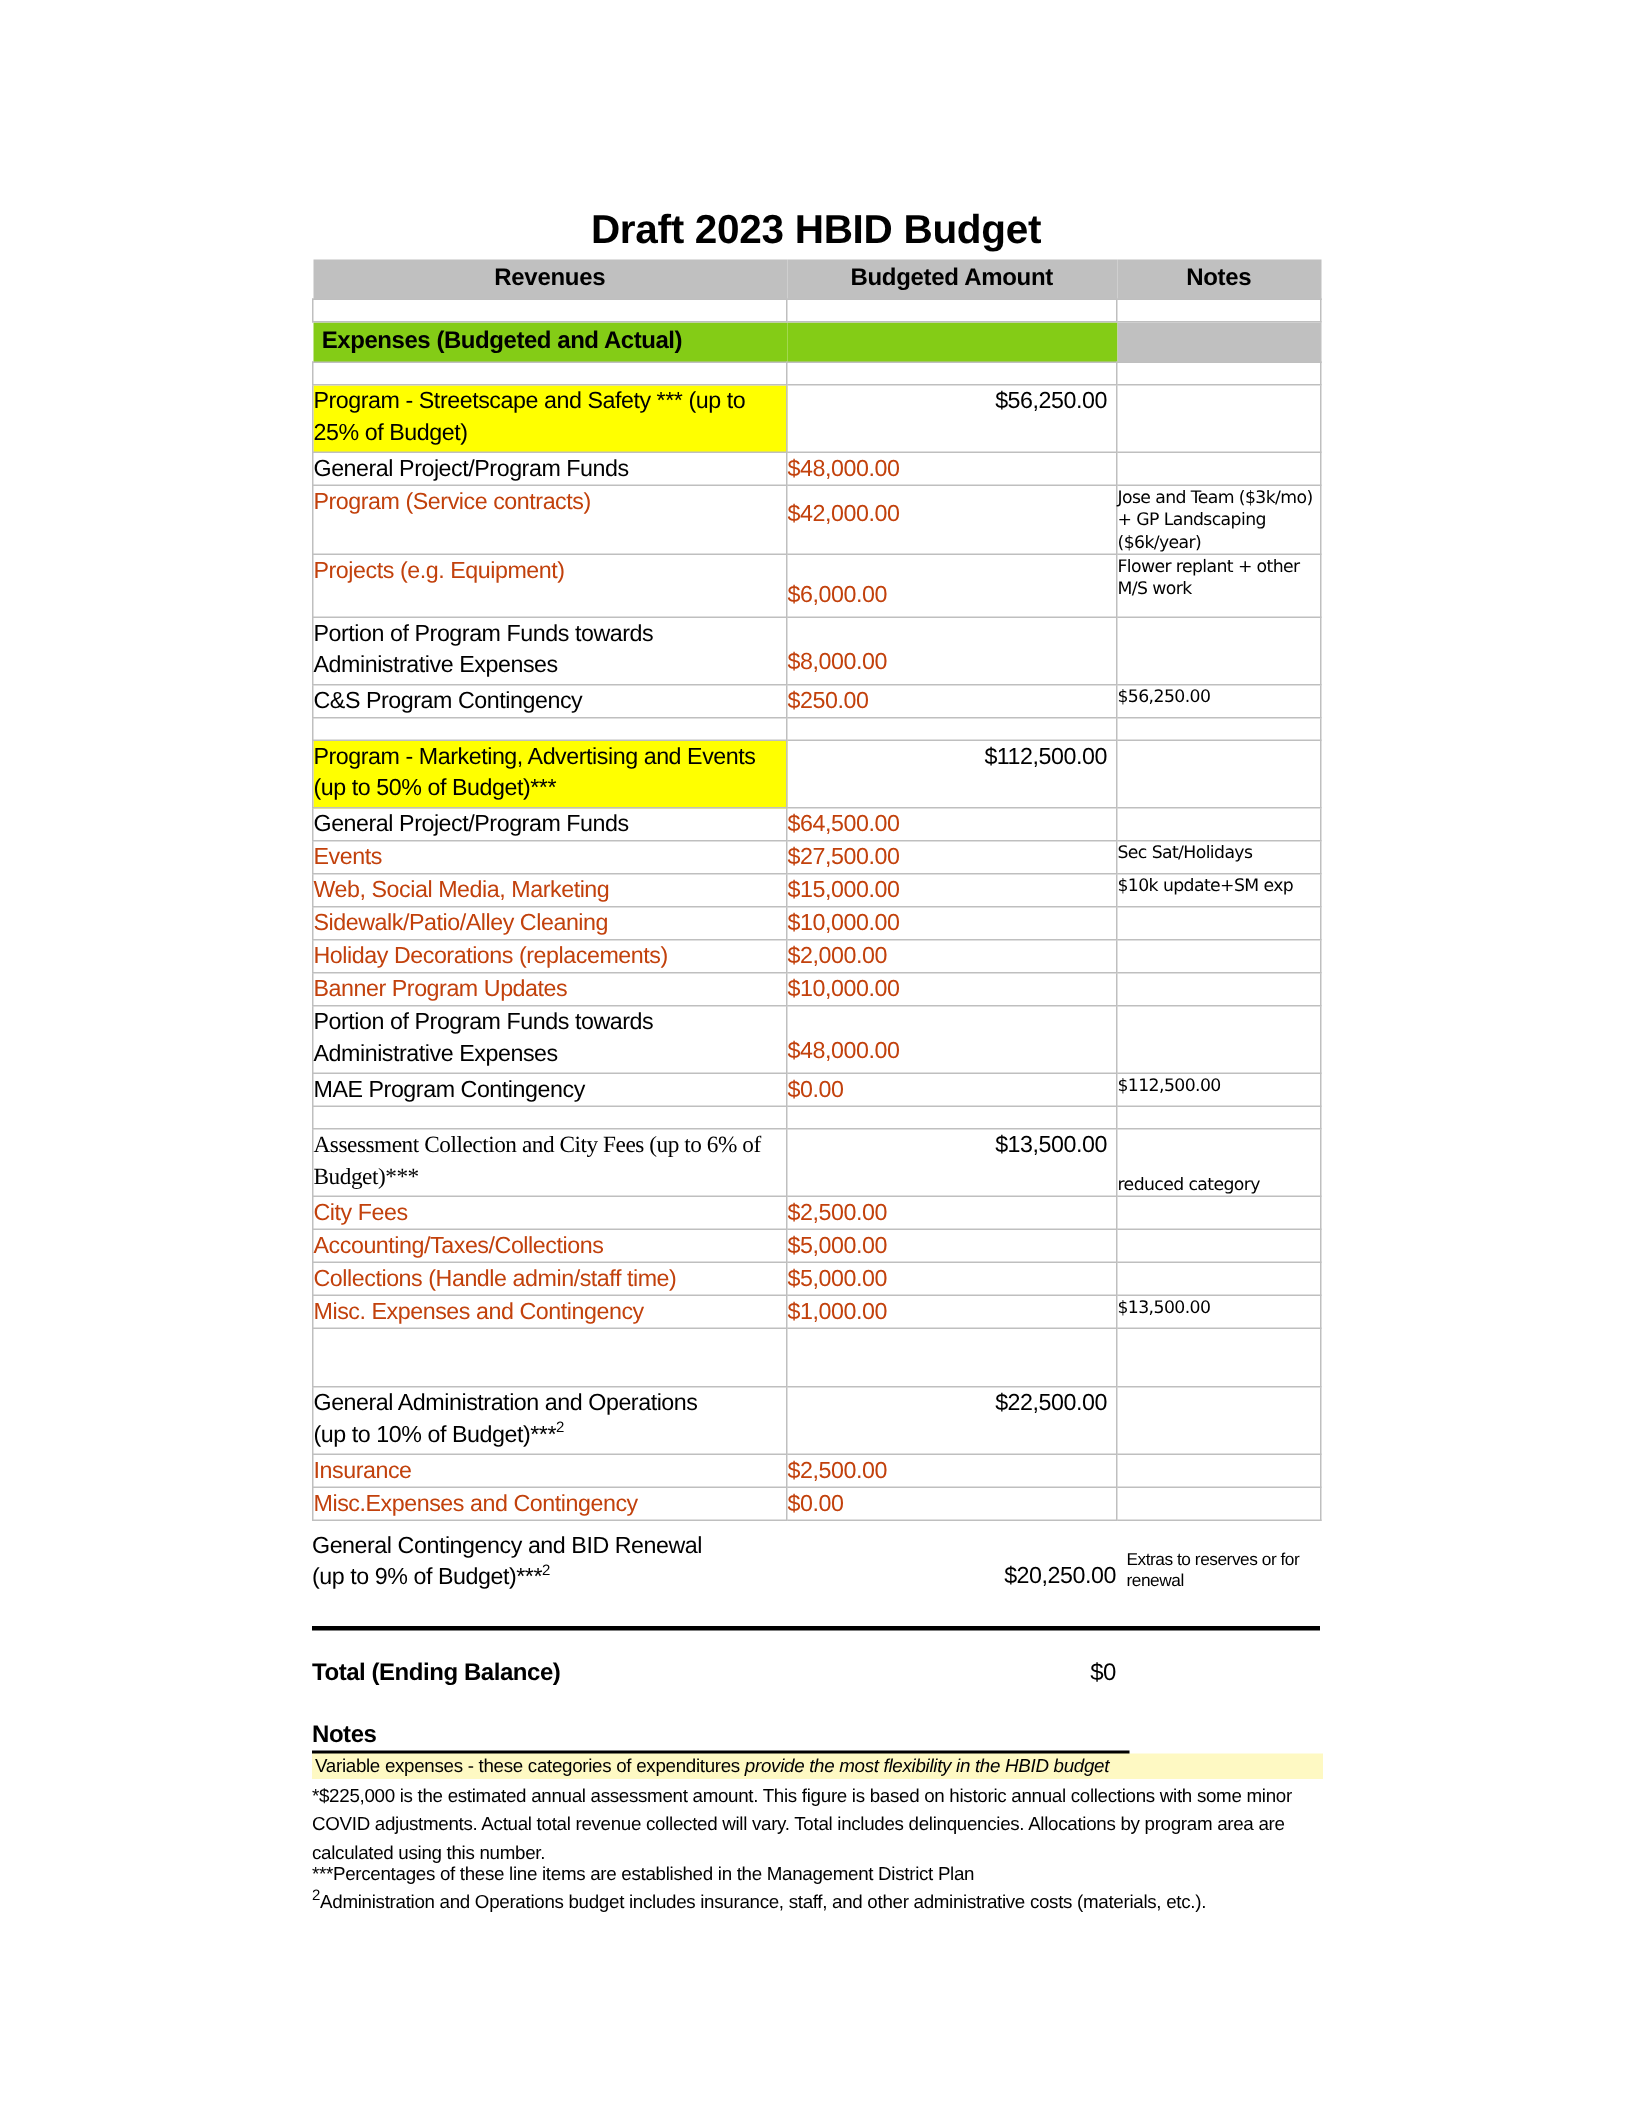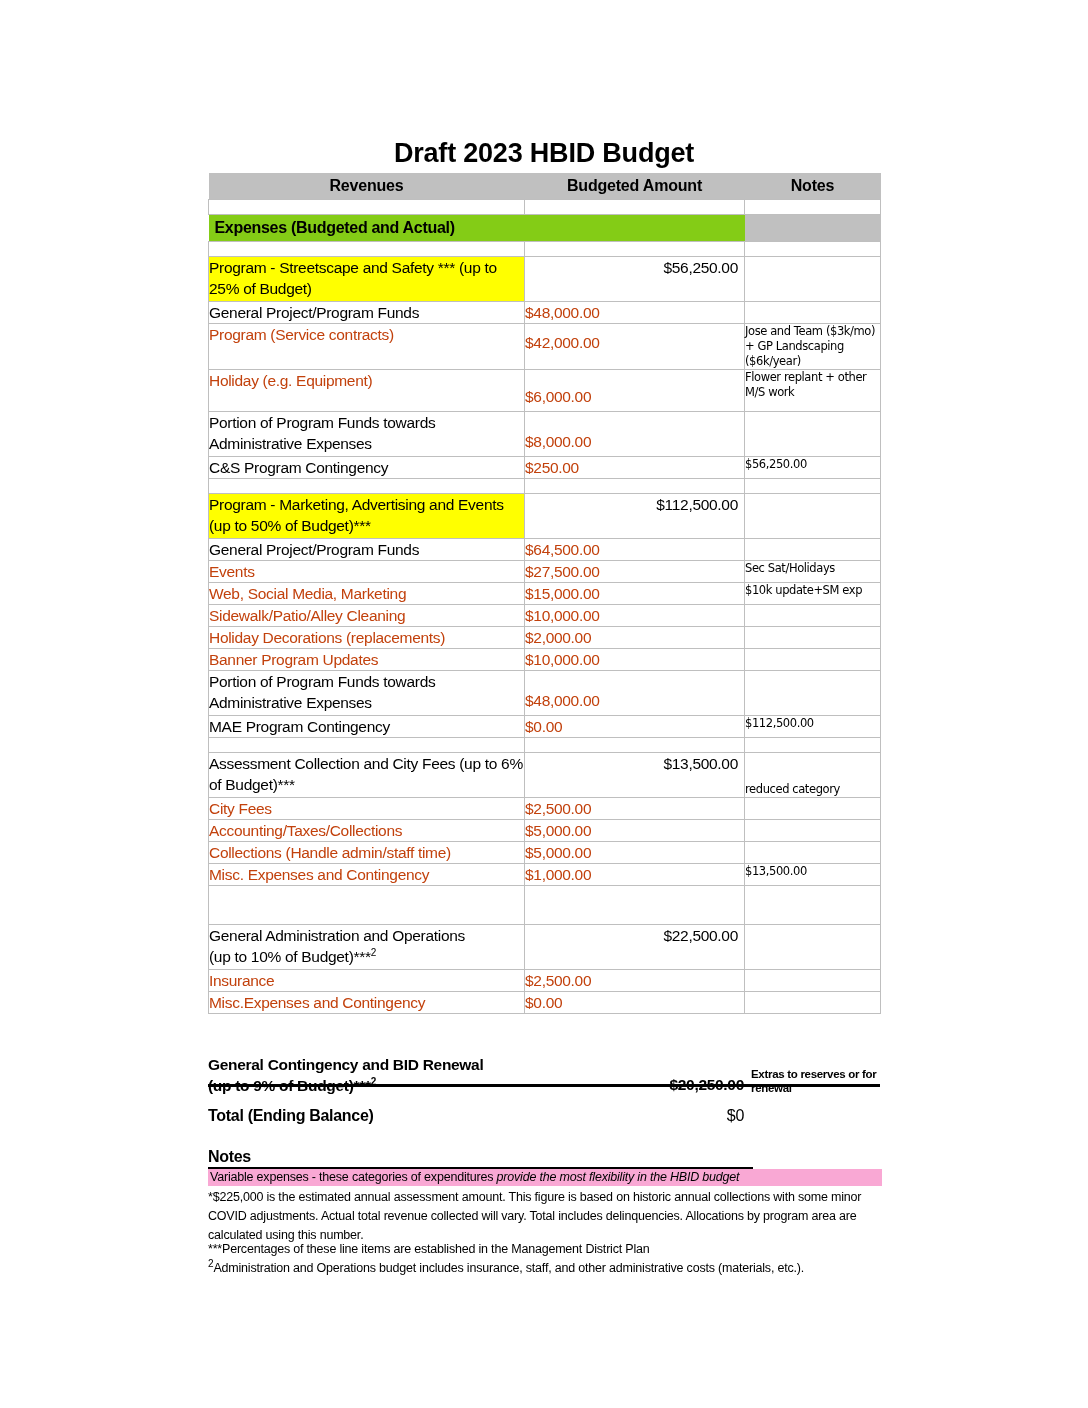"Holiday (e.g. Equipment)" td.c-label { text: Holiday -> Projects }
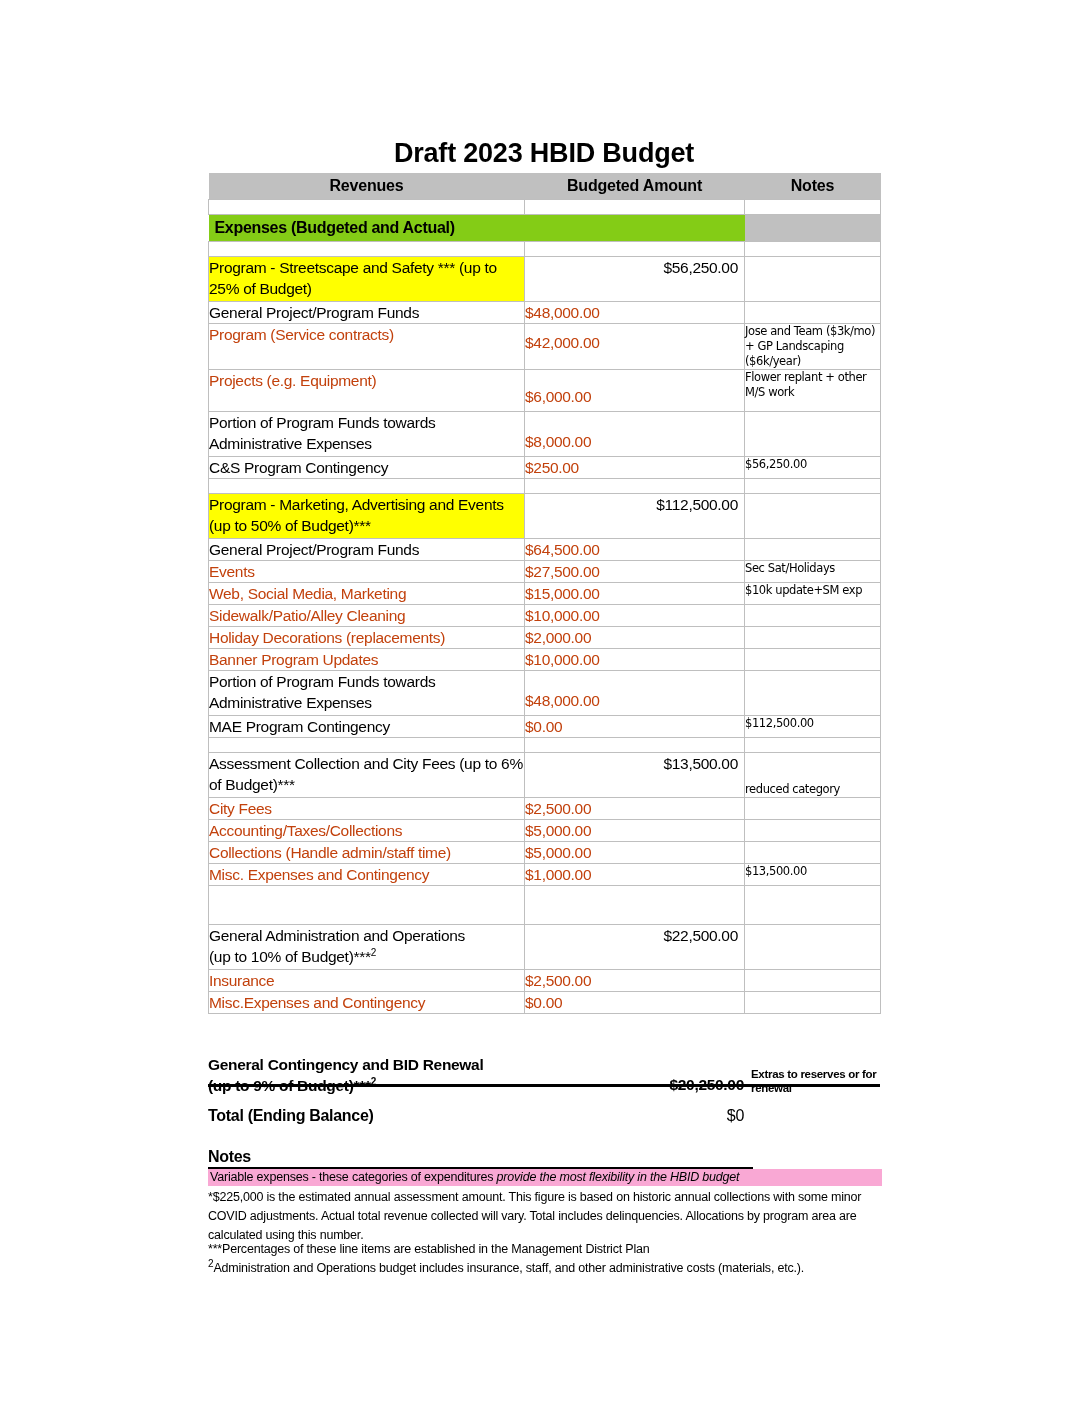"Assessment Collection and City Fees" td.c-label { font-family: none -> Liberation Serif, serif }
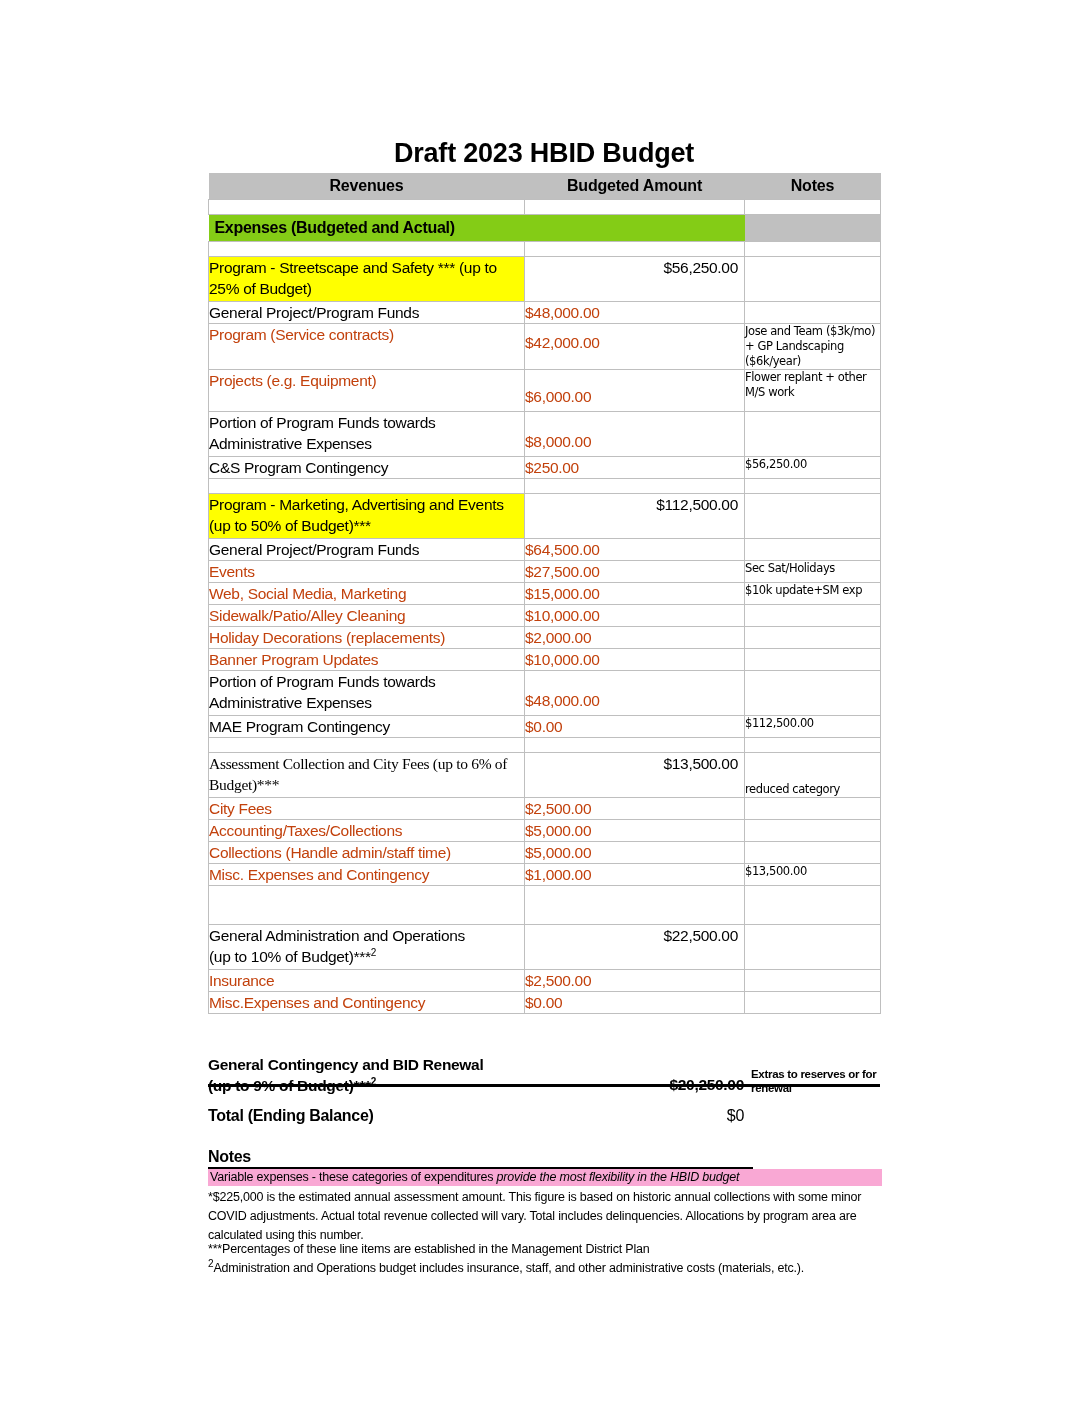"General Contingency and BID Renewal" div.contingency-row { font-weight: bold -> none; top: 1054px -> 1020px }
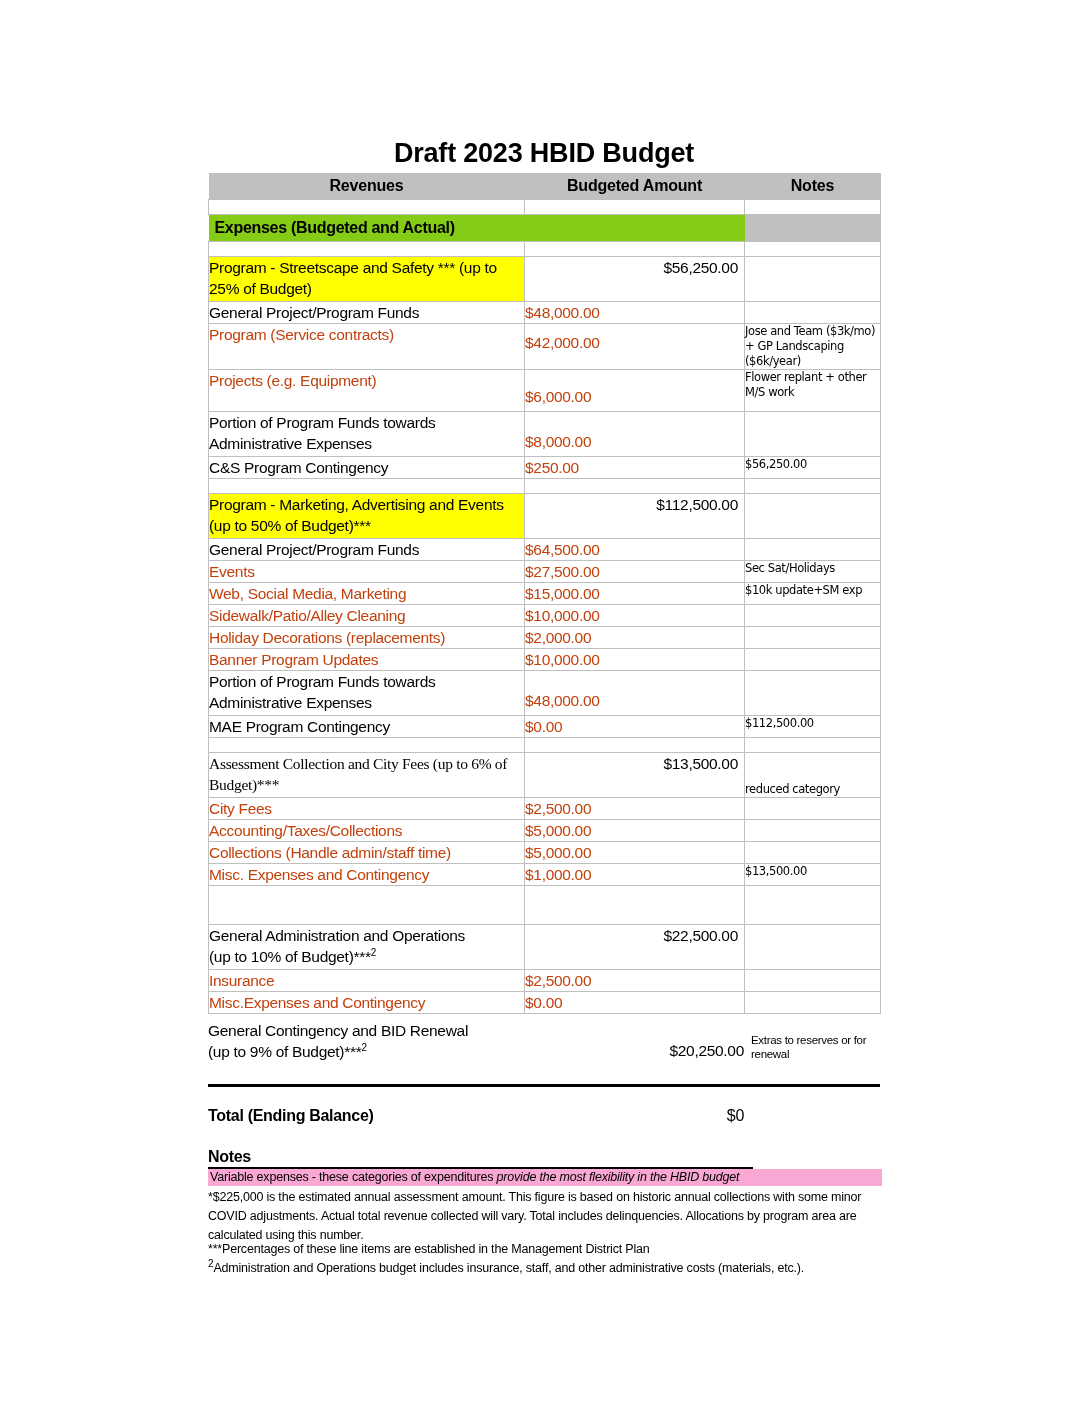"Variable expenses - these categories" .note-hl { background: #f9a8d4 -> #fef9c3 }
